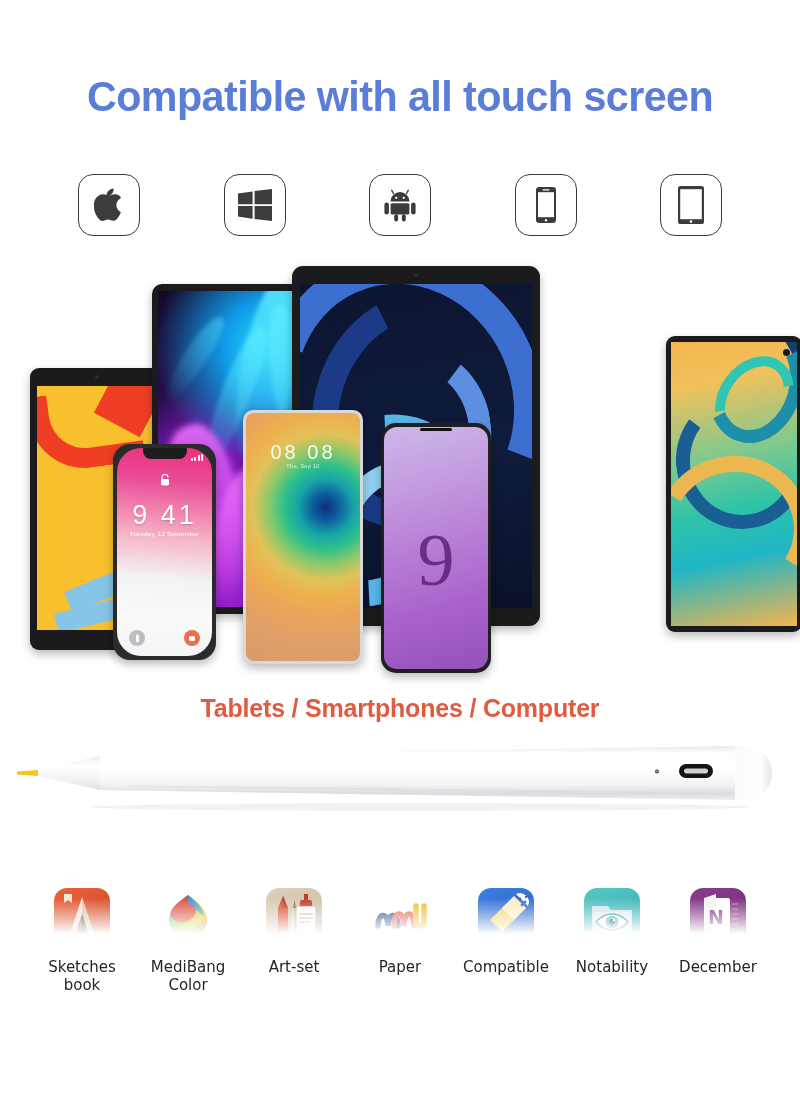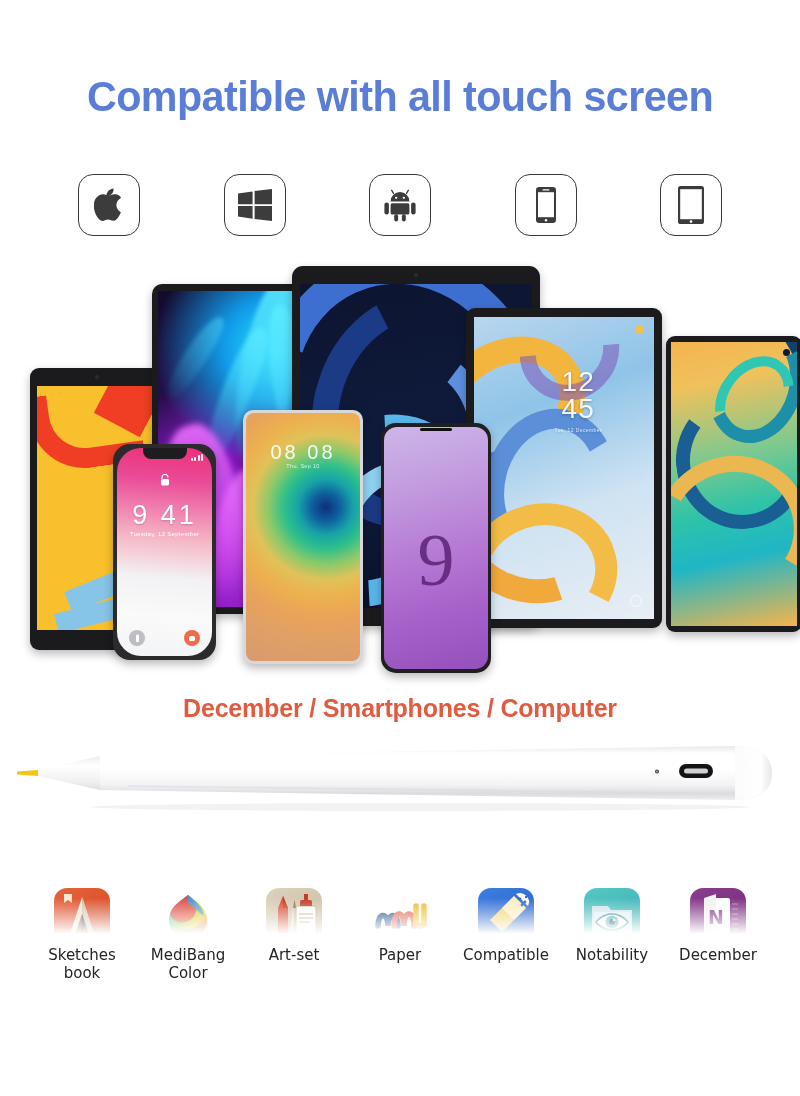"12" div.dev { html: <div> <div> <div></div> <div></div> <div></div> <div></div> <div></div> <div> <span></span> </div> <div> <div>12</div> <div>45</div> <div>Tue, 12 December</div> </div> <div></div> </div> </div> -> none }
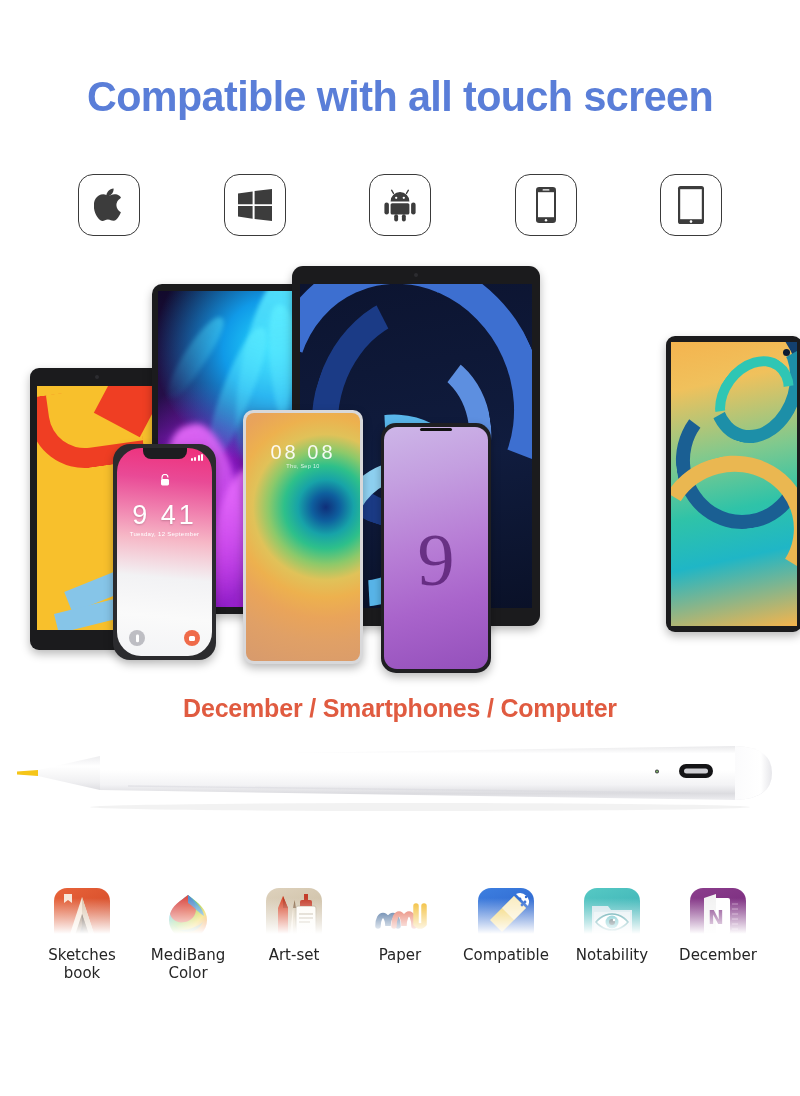"December / Smartphones / Computer" div.subtitle { text: December -> Tablets }
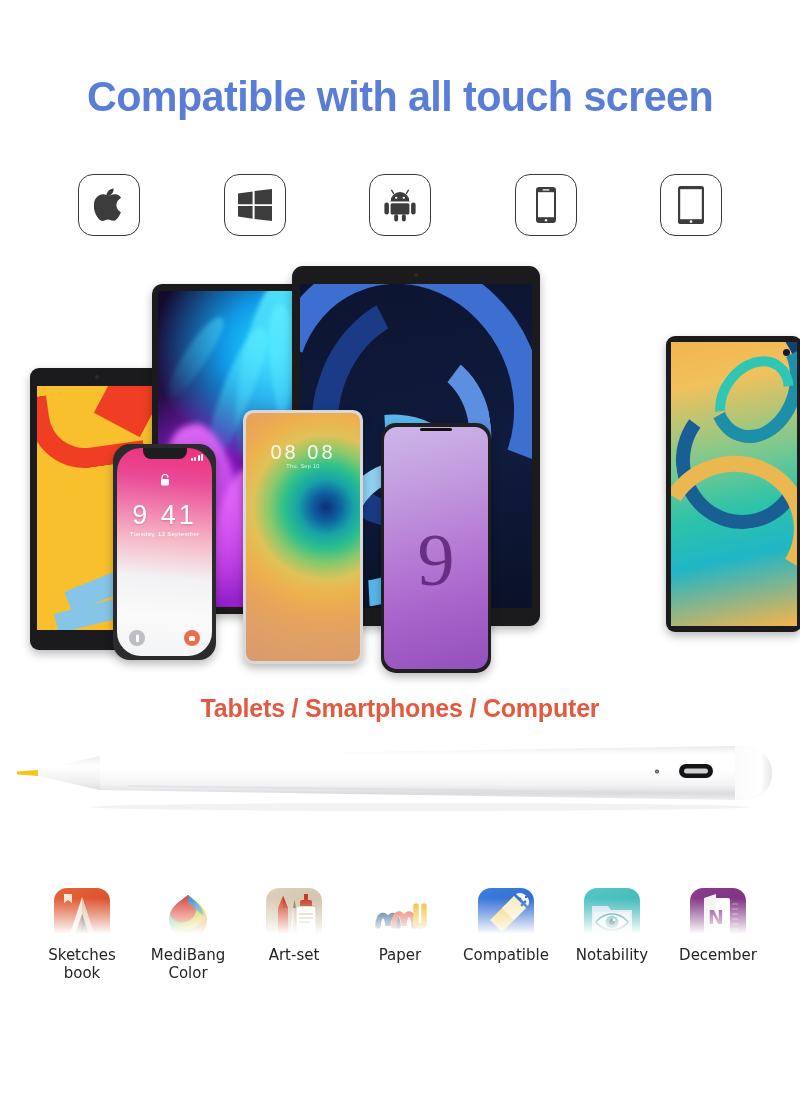"Sketches" .app-label { margin-top: 3px -> 15px }
